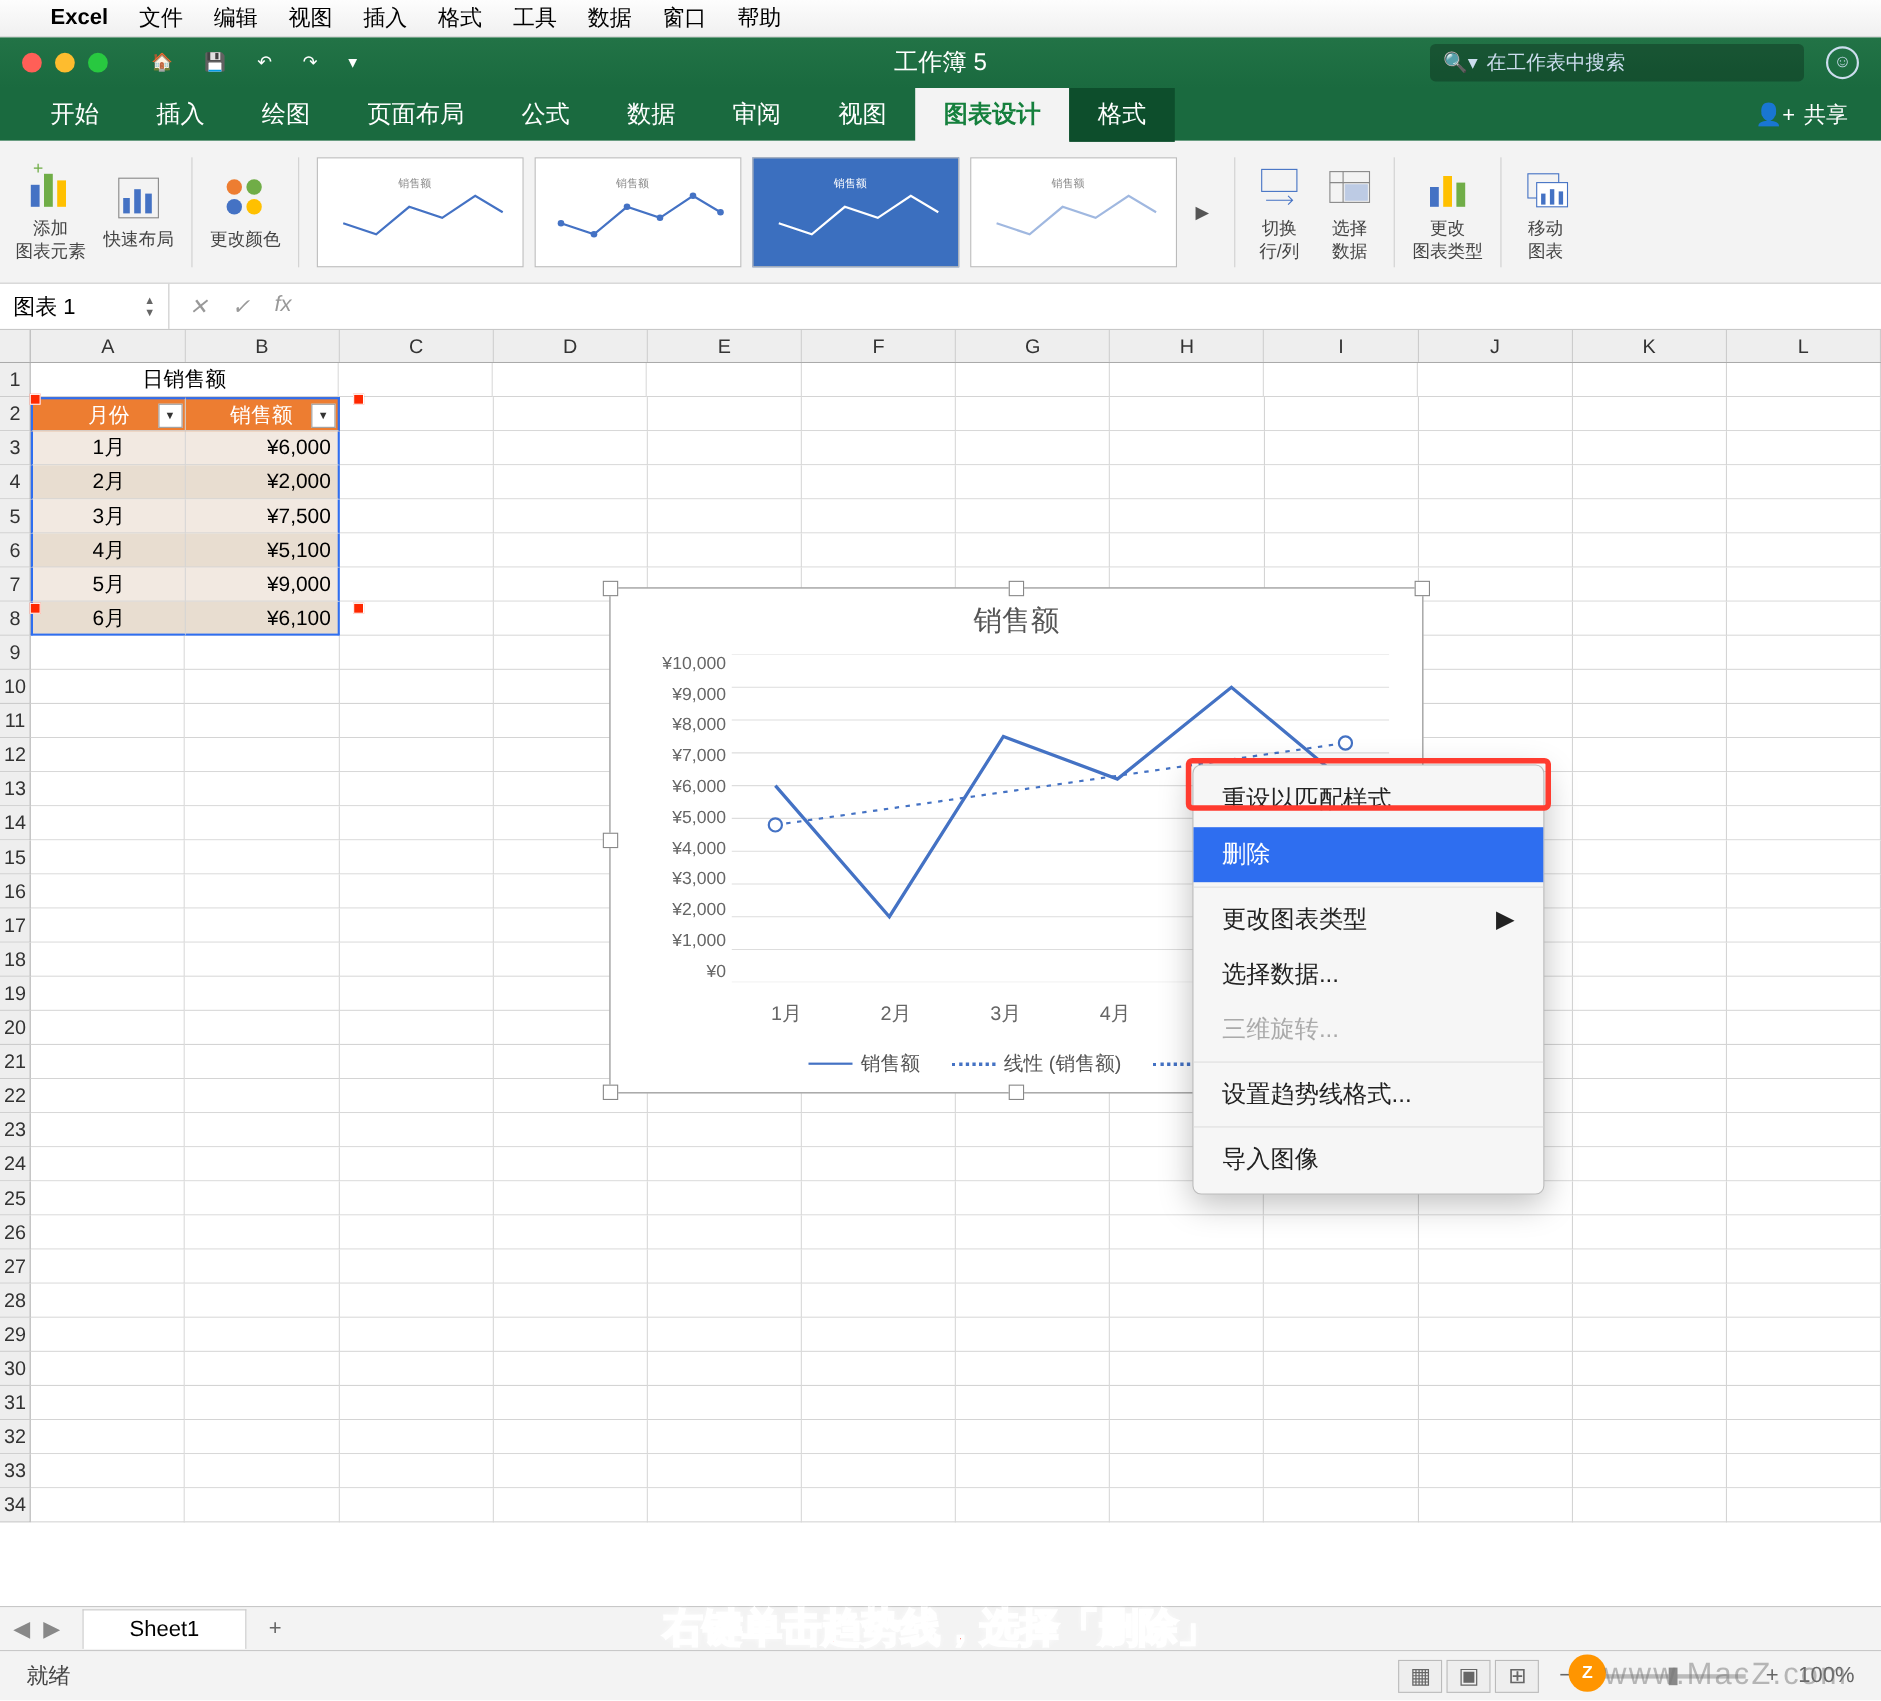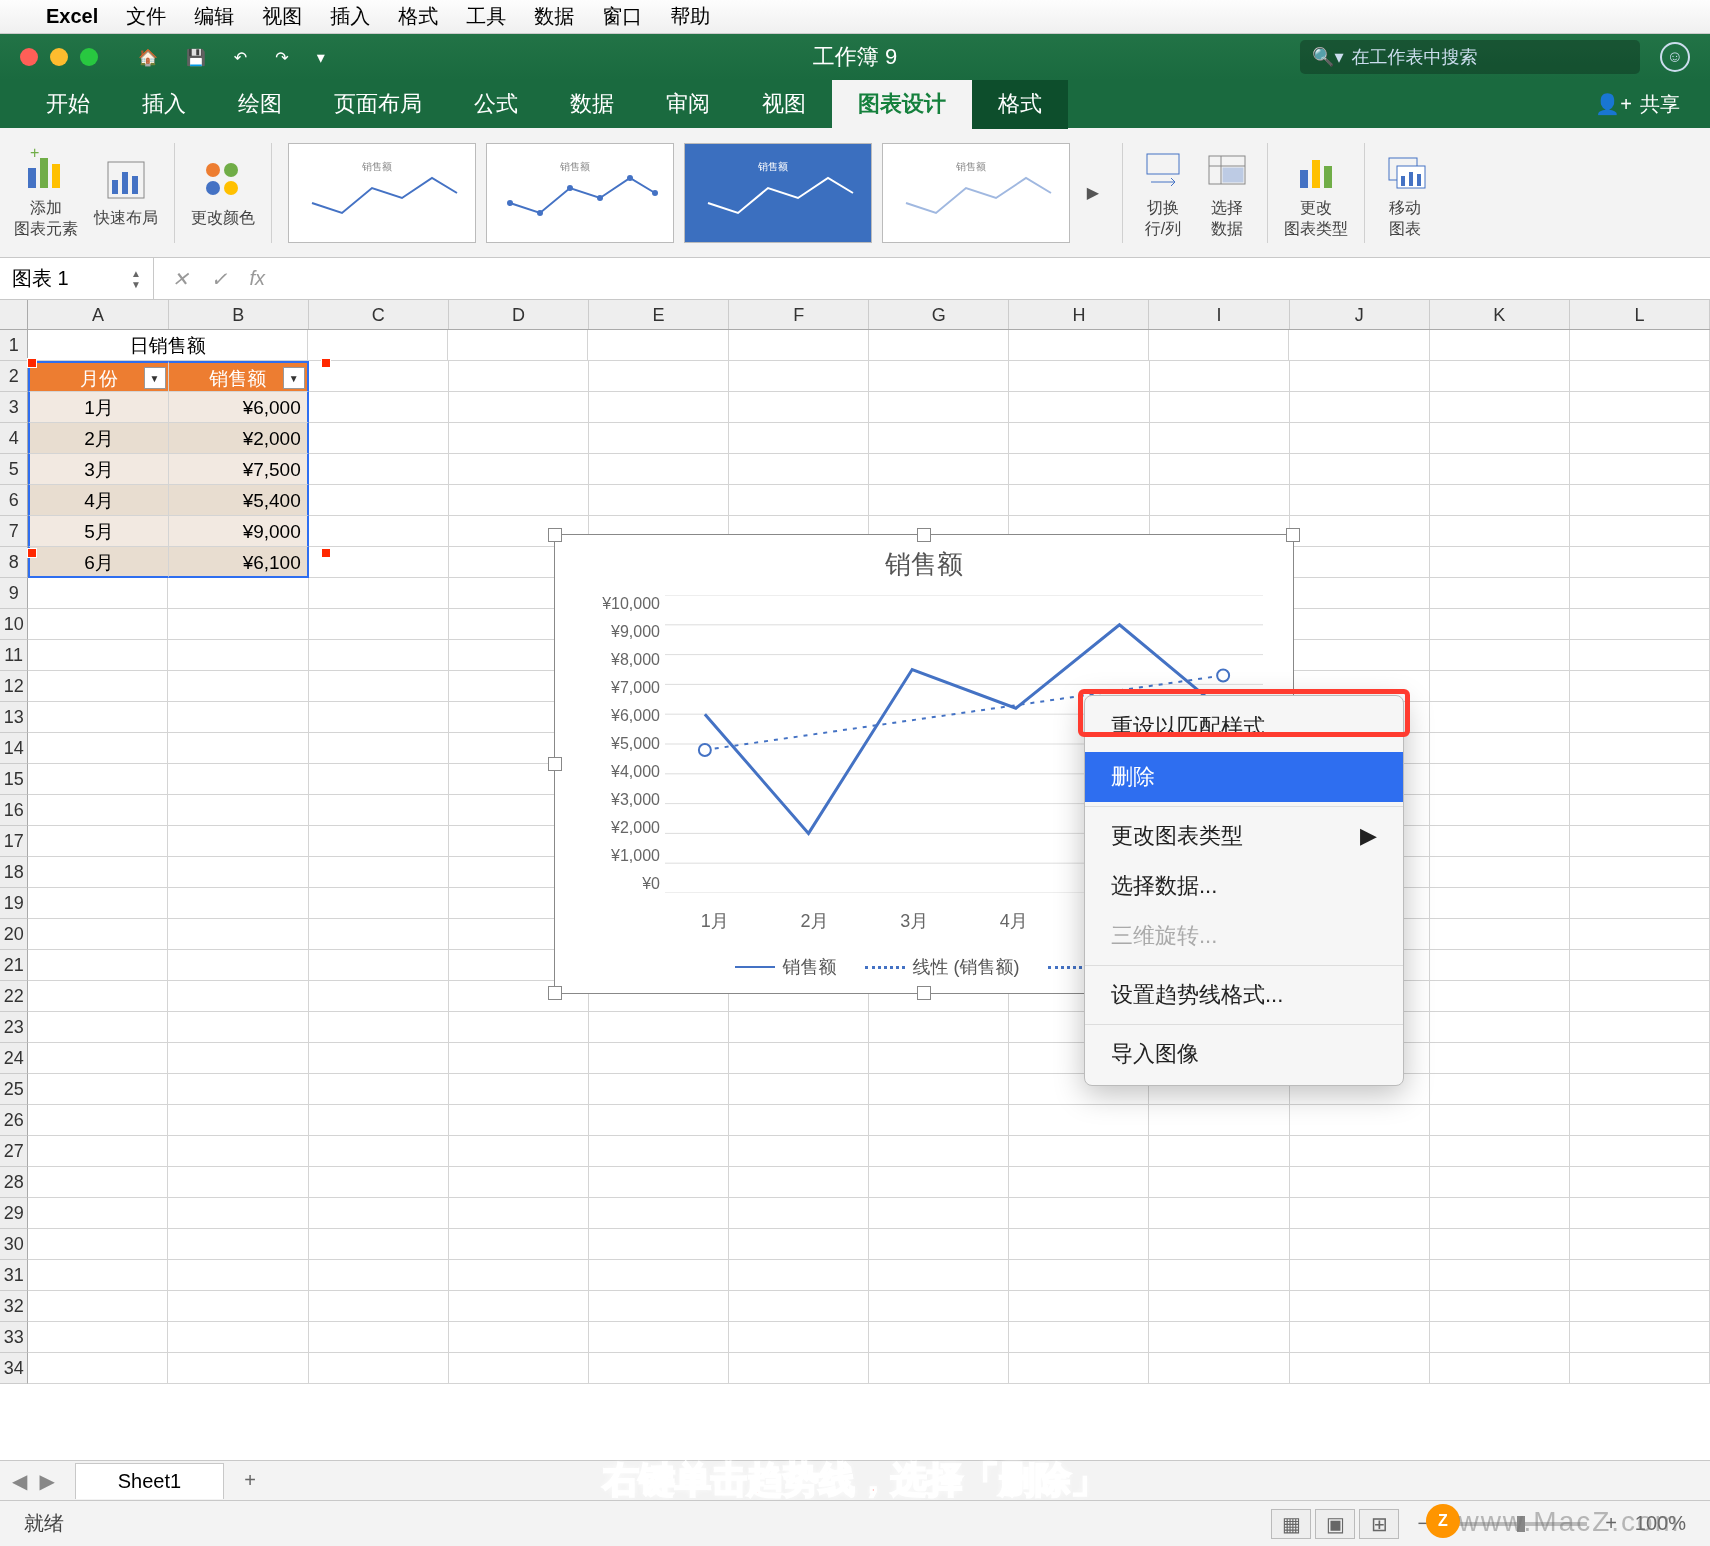"工作簿 9" div.doc-title { text: 9 -> 5 }
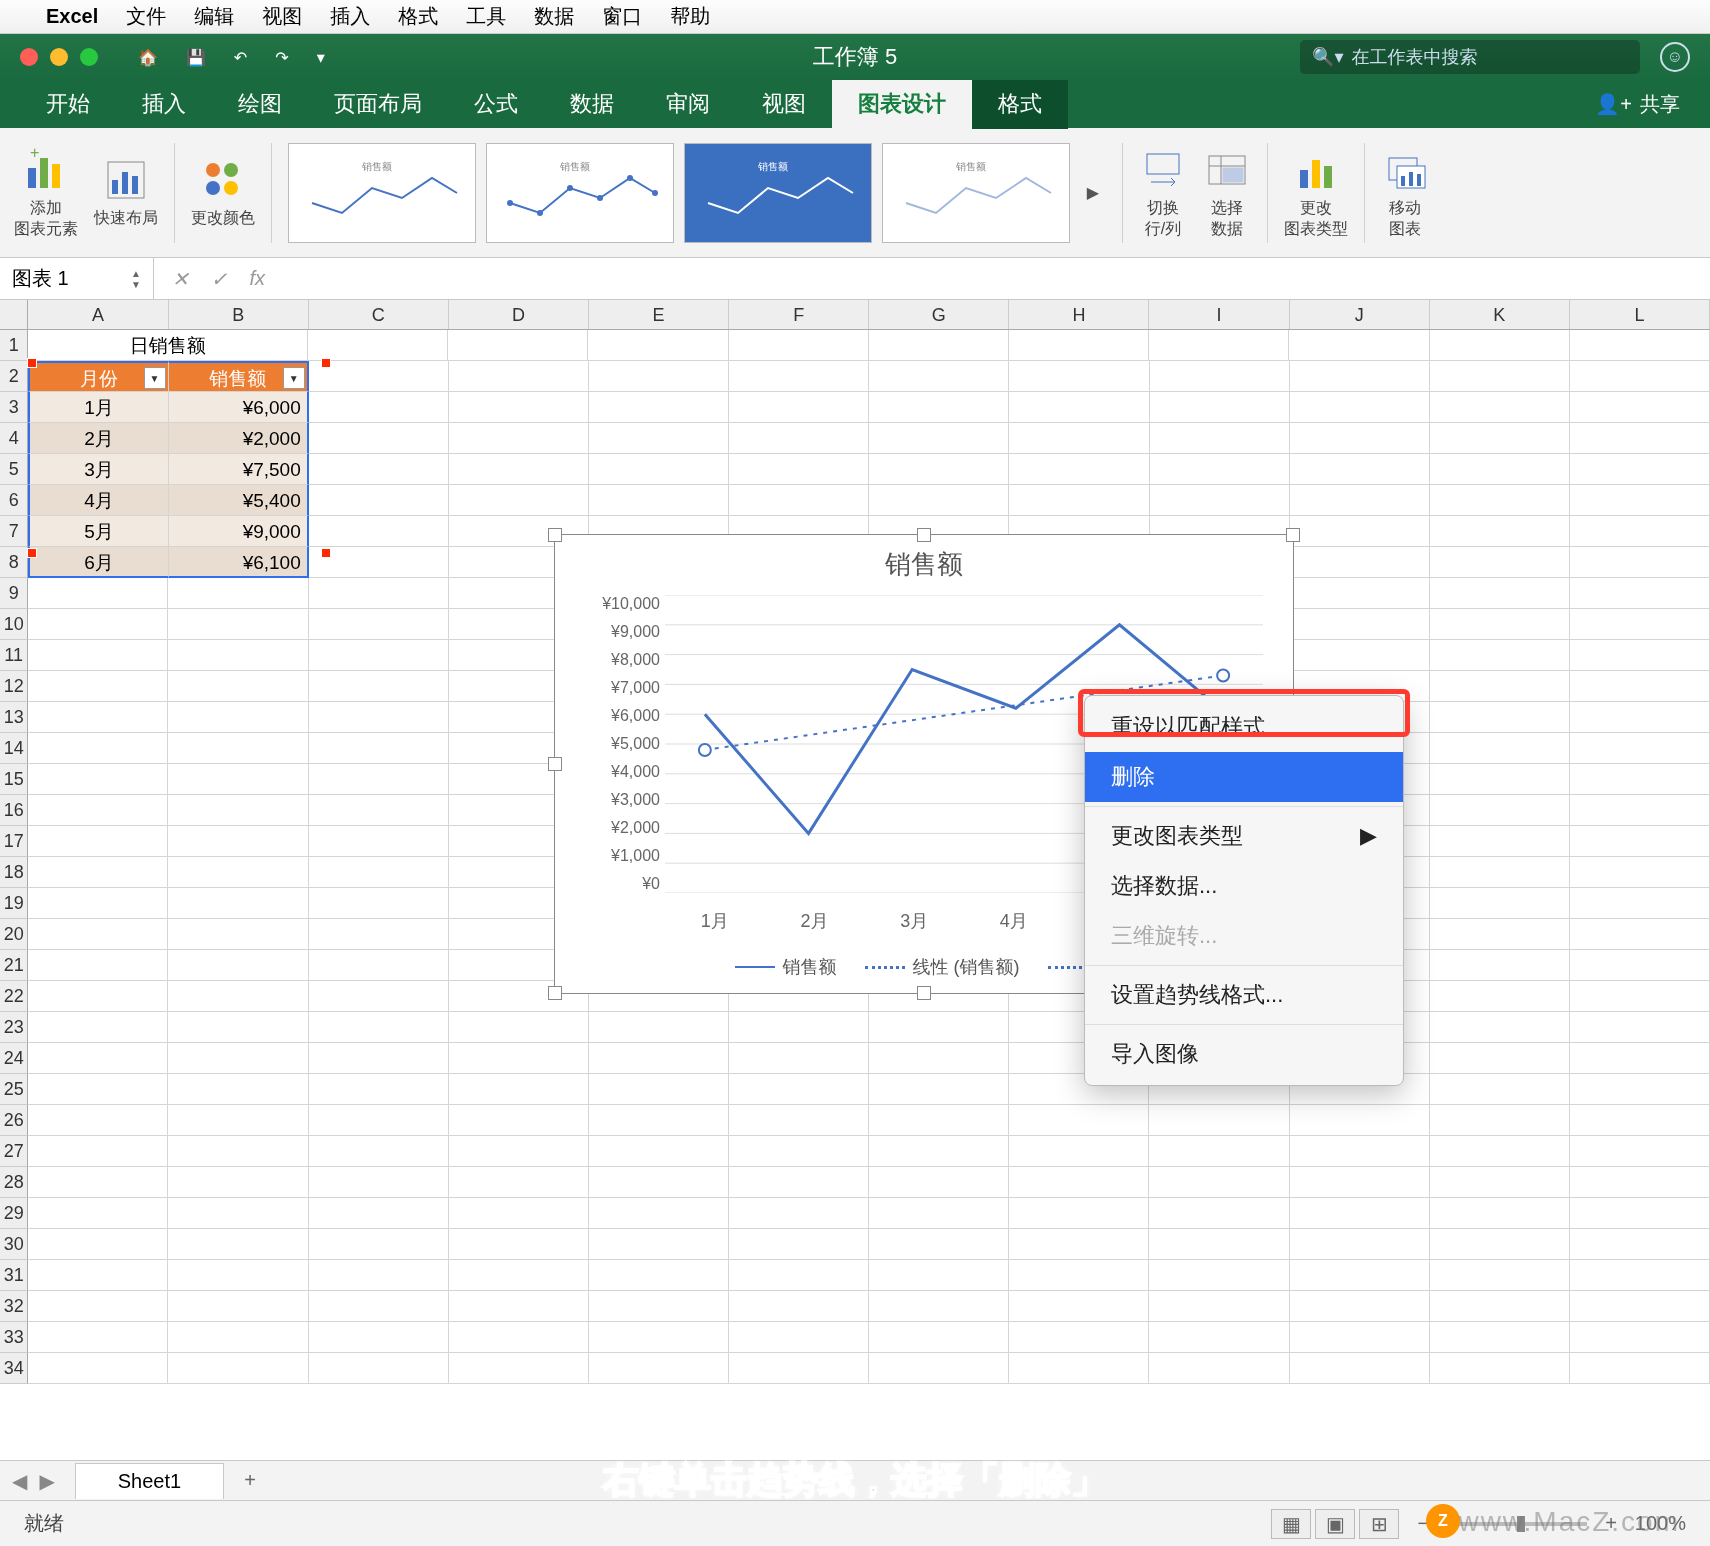"¥5,400" div.cell { text: ¥5,400 -> ¥5,100 }
